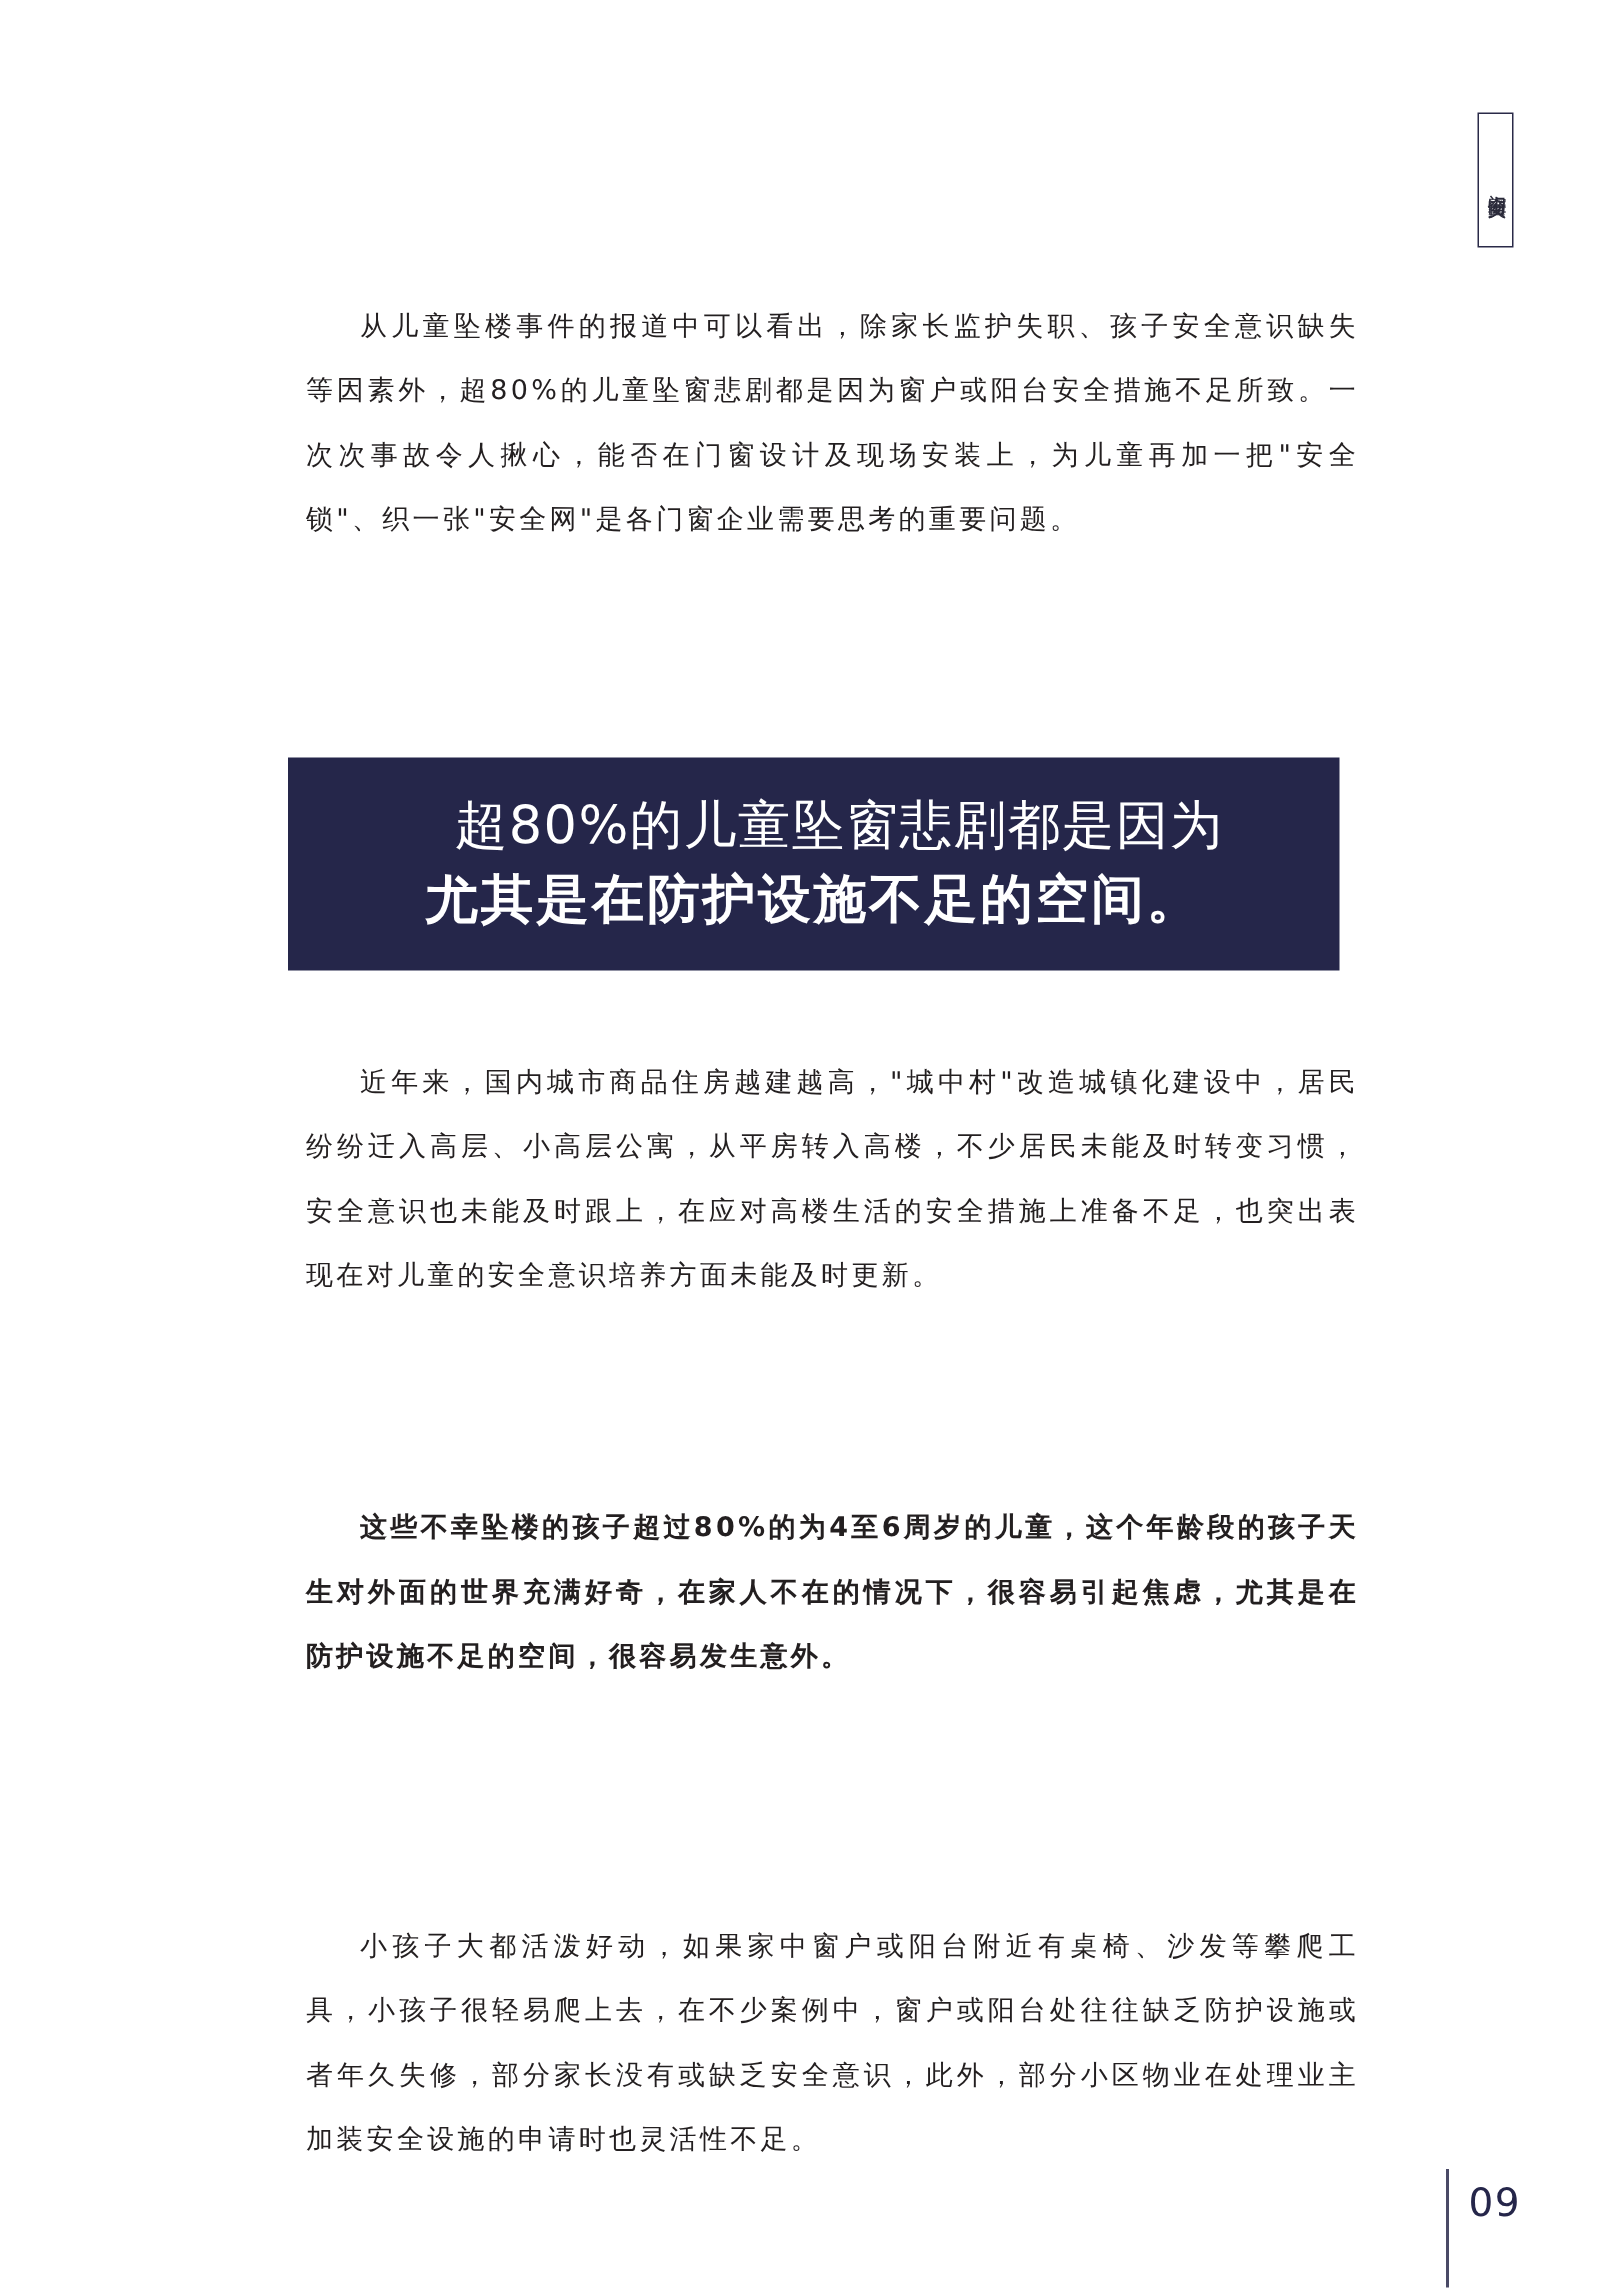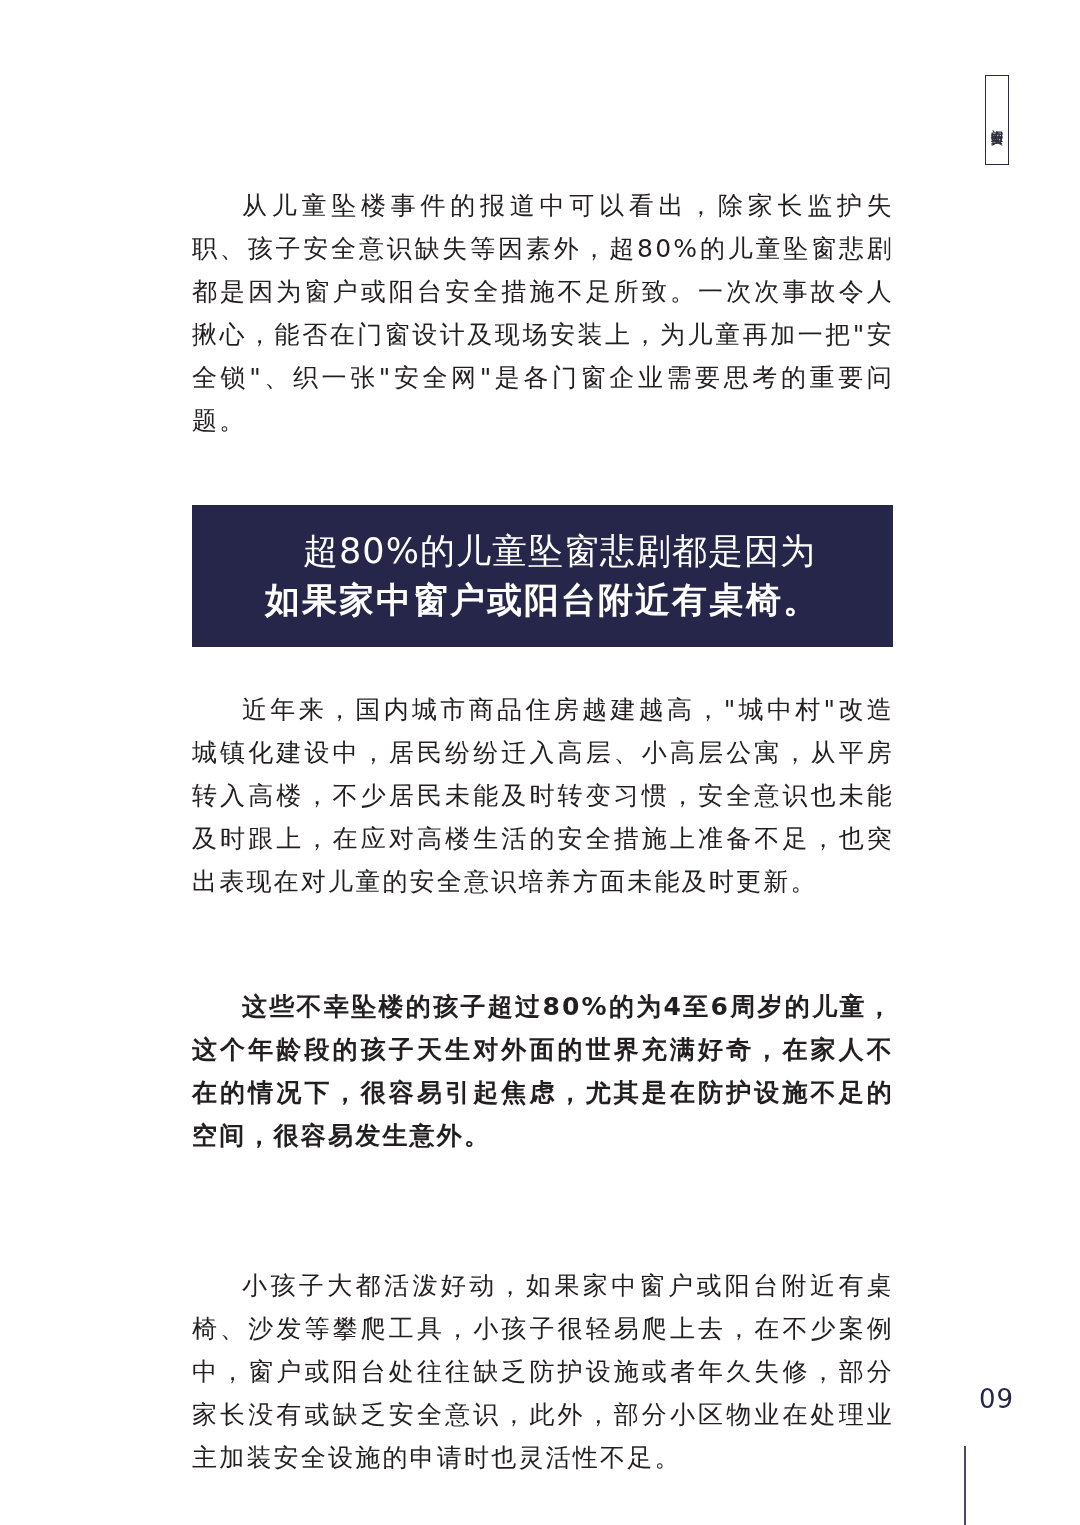"从儿童坠楼事件的报道中可以看出，除家长监护失职、孩子安全意识缺失等因素外，超80" .para { font-size: 25px -> 18px; margin: 0 -> 12px }
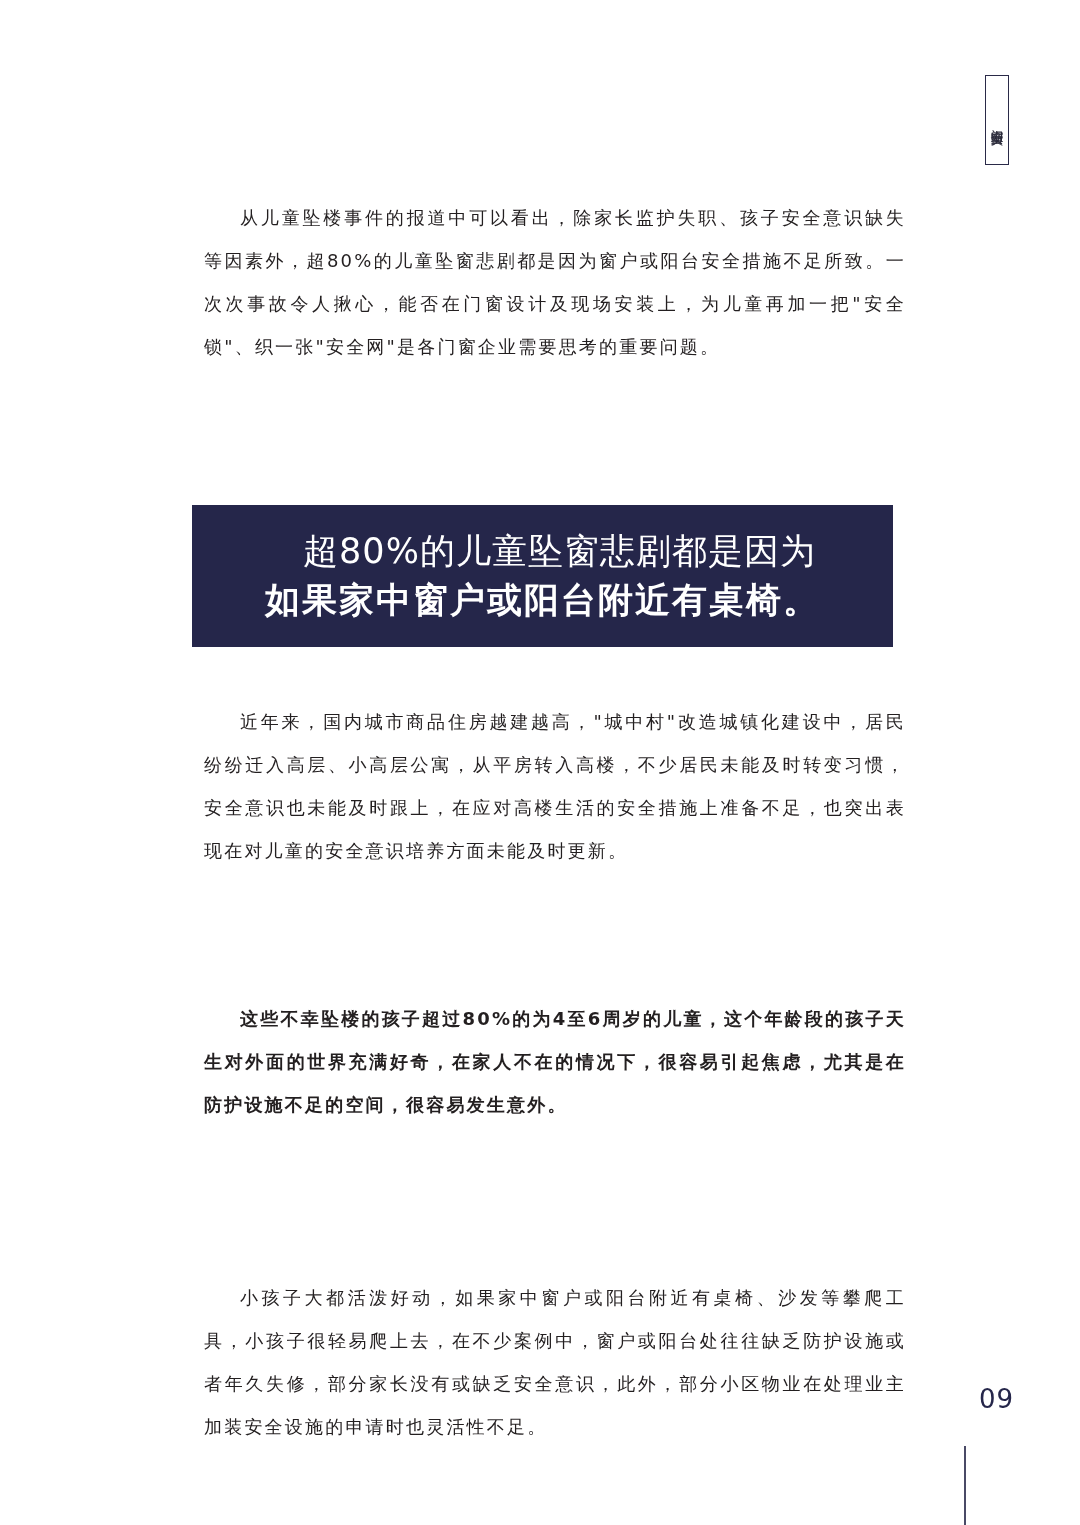"如果家中窗户或阳台附近有桌椅。" div.line2 { text: 如果家中窗户或阳台附近有桌椅 -> 尤其是在防护设施不足的空间 }
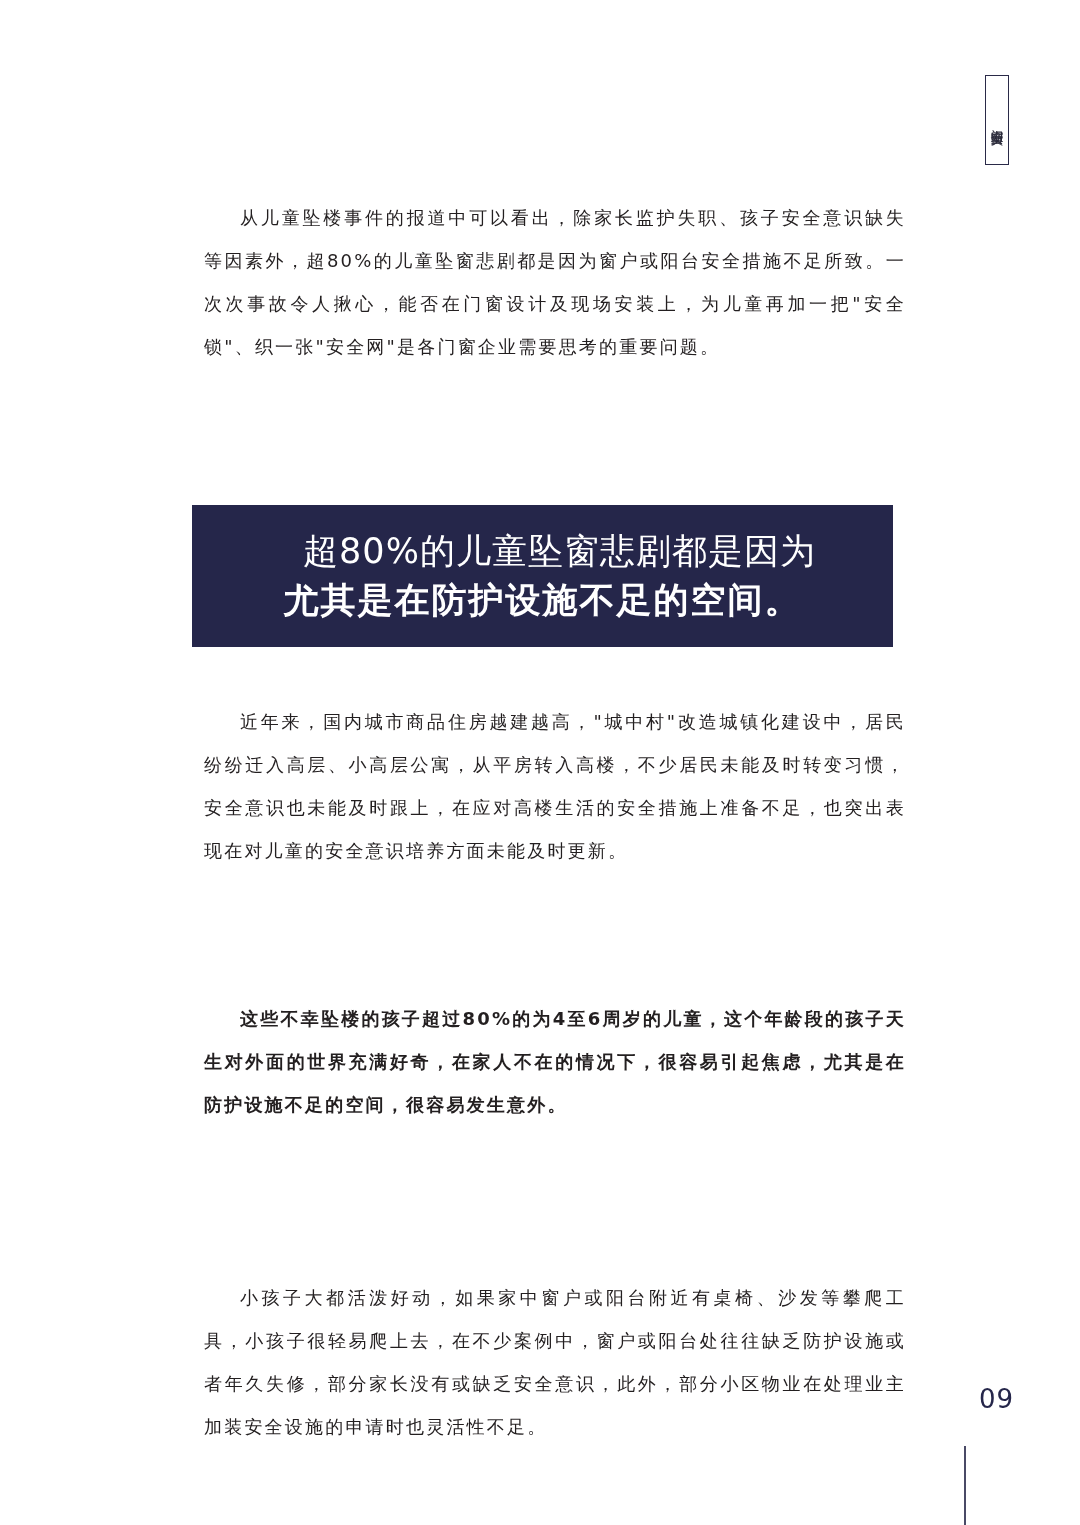"09" .page-number { top: 1384px -> 1454px }
